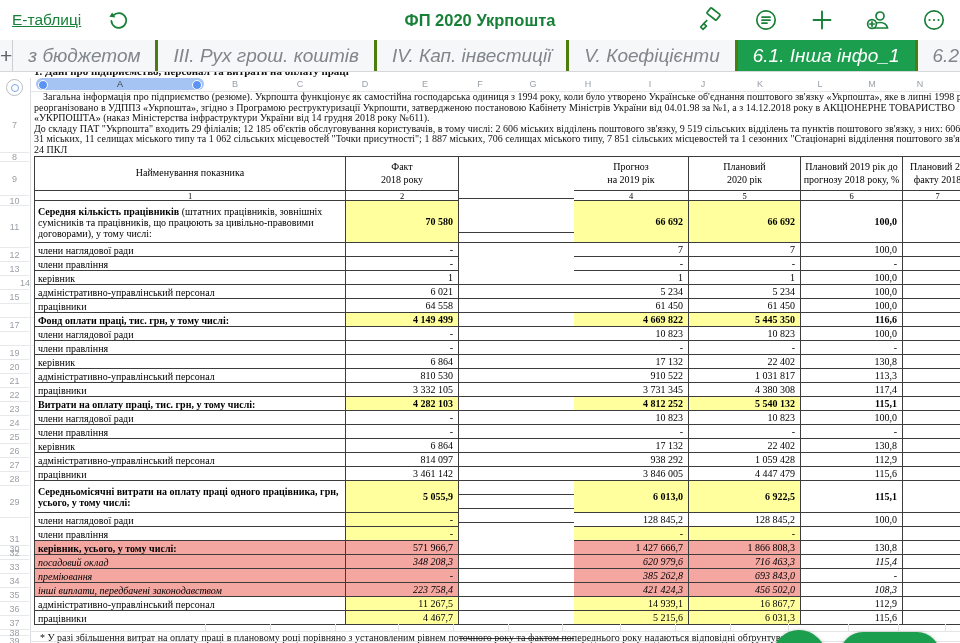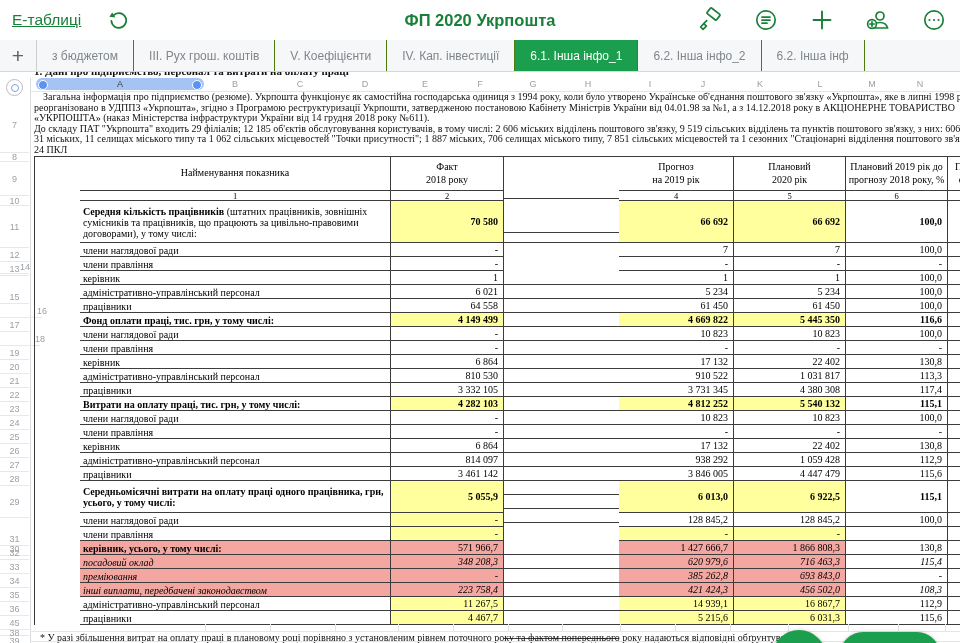"з бюджетом" .tab { border-right: 1px solid #4d7c0f -> 3px solid #4d7c0f; font-size: 12px -> 19px; font-style: none -> italic }
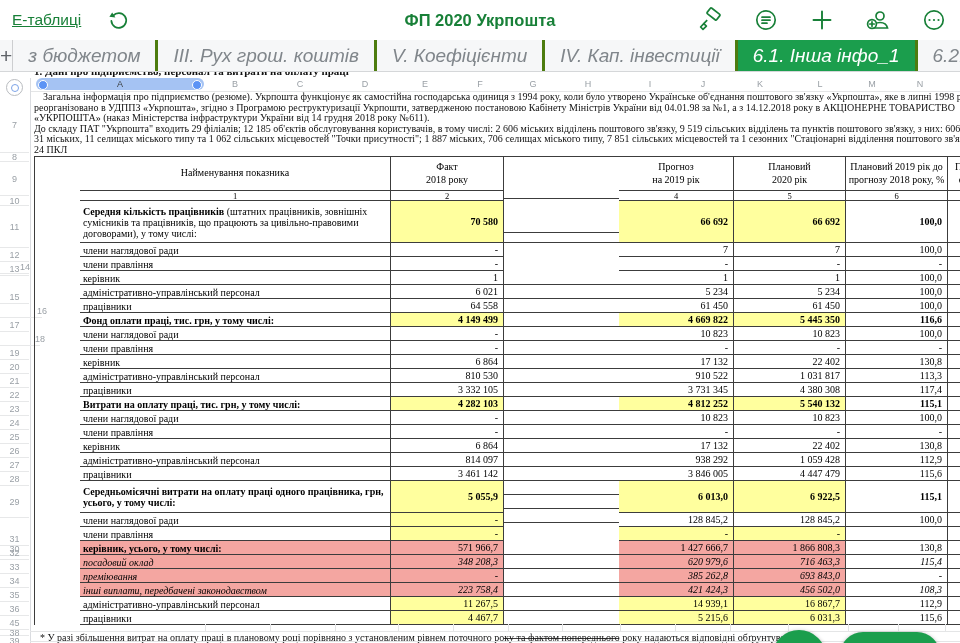"V. Коефіцієнти" div.tab { order: before "IV. Кап. інвестиції" -> after "IV. Кап. інвестиції" }
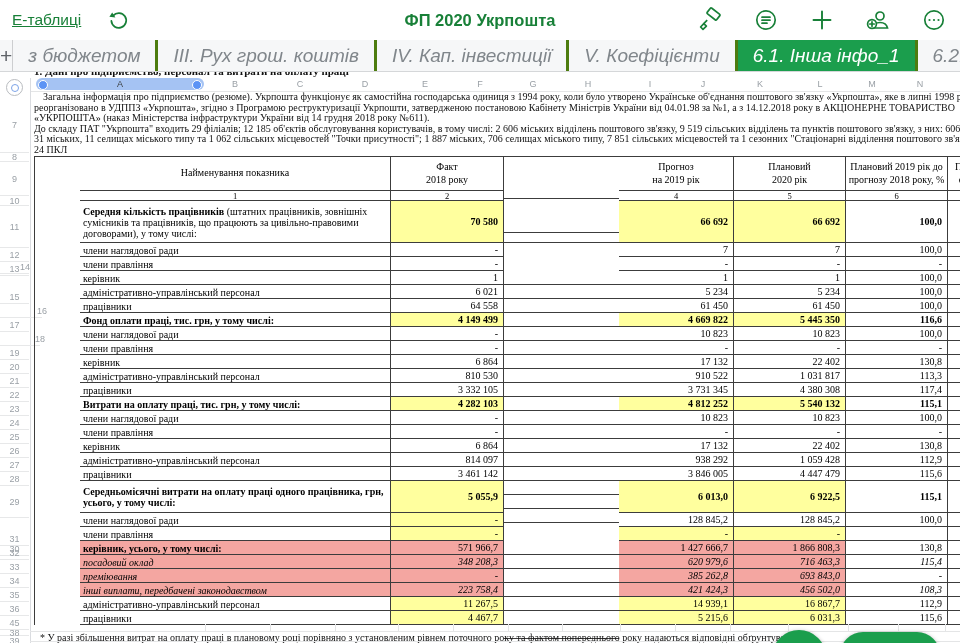"Найменування показника" .c1 { margin-left: 45px -> none }
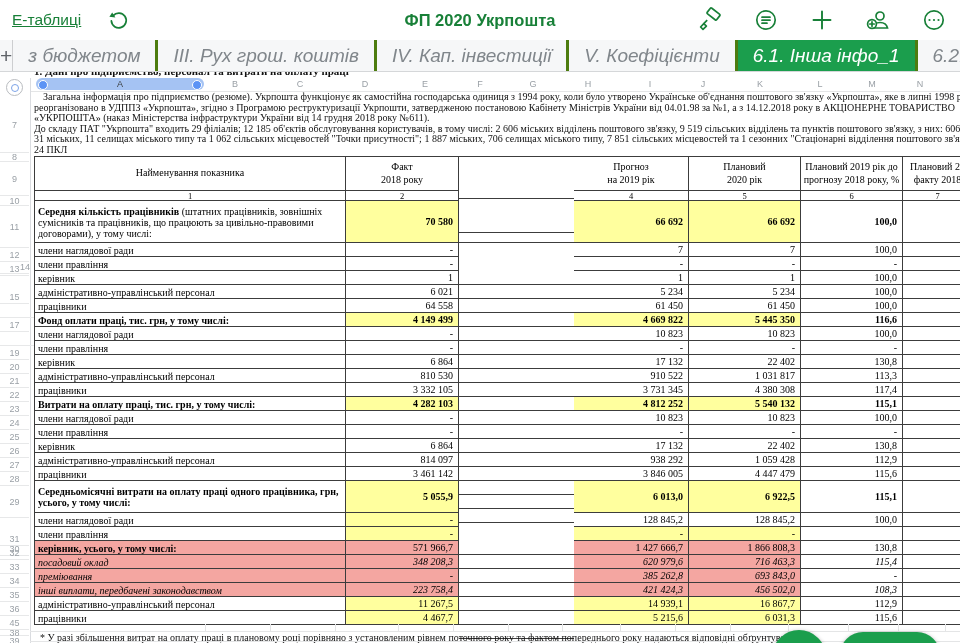"14" div.gut-cell { top: 182px -> 198px }
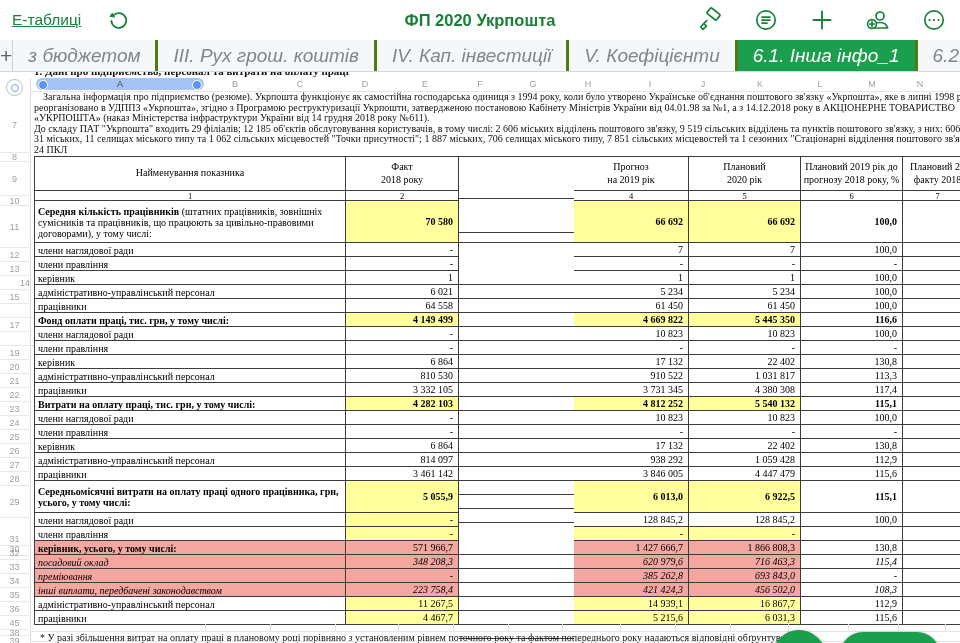"45" div.gut-cell { text: 45 -> 37 }
